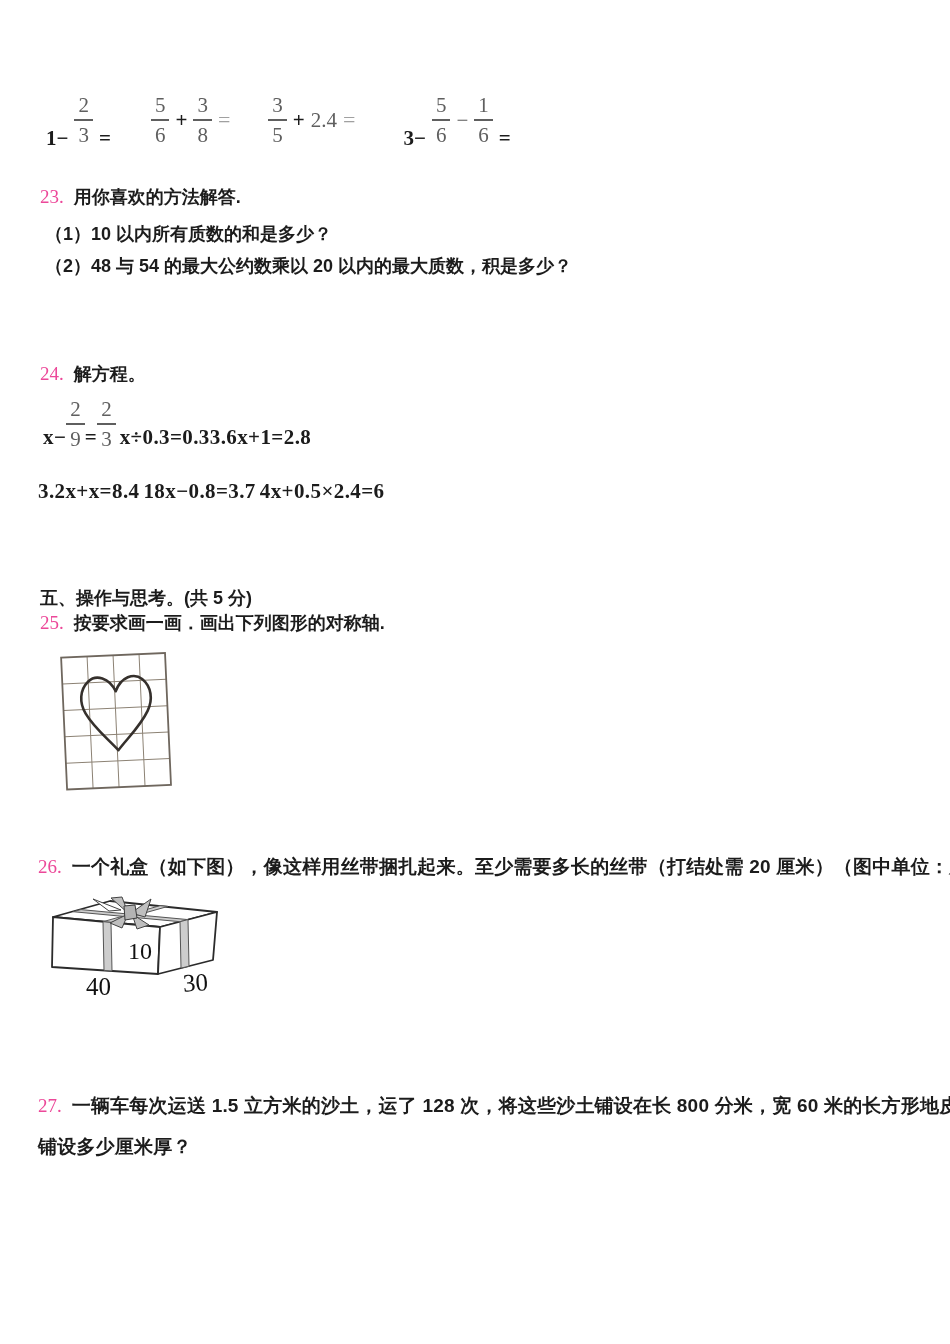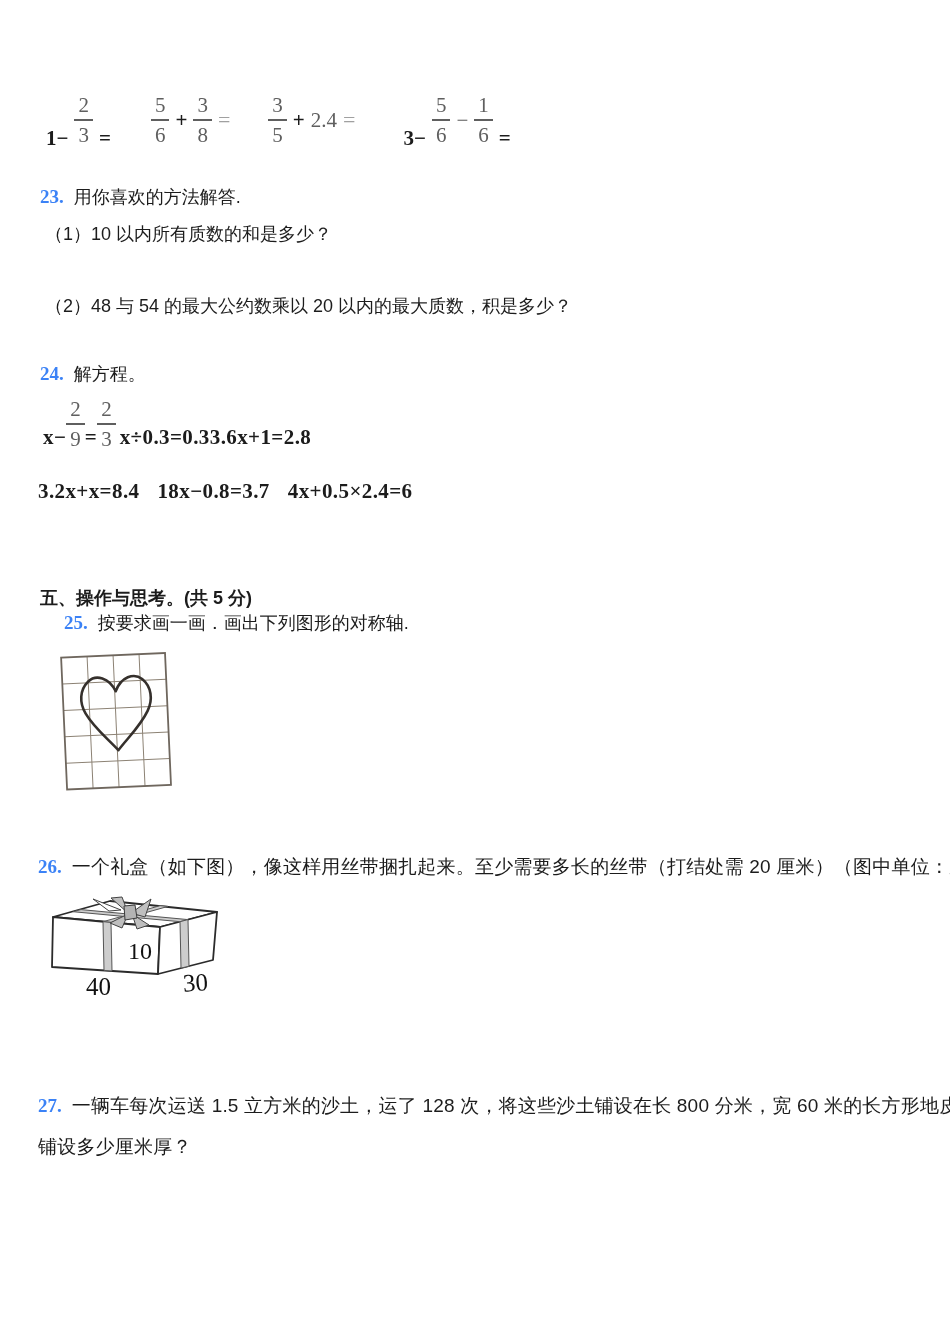"23." .qnum { color: #3b82f6 -> #ec4899; font-weight: bold -> normal }
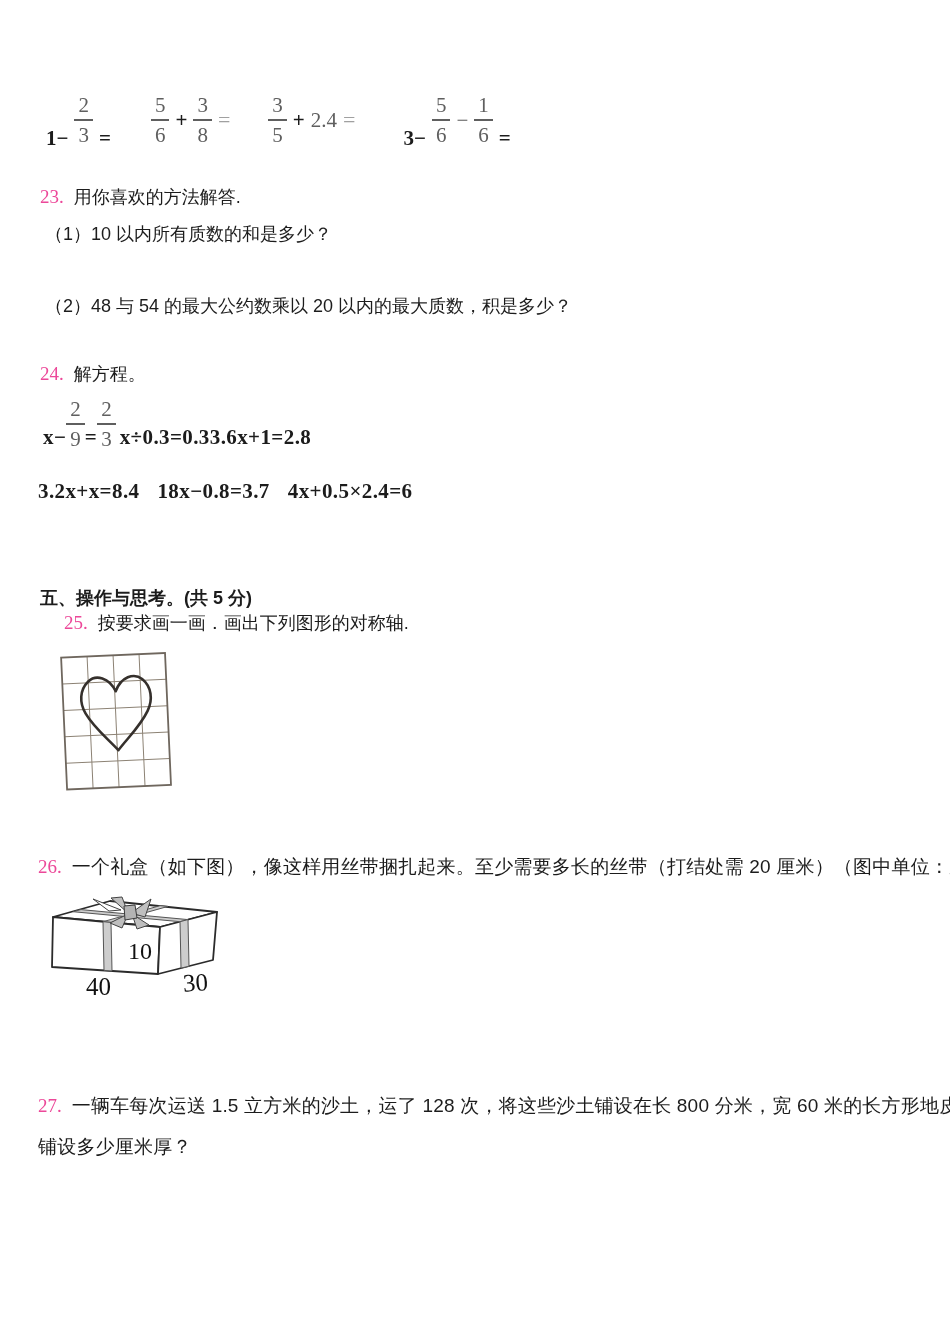"用你喜欢的方法解答." .qtext { font-weight: normal -> bold }
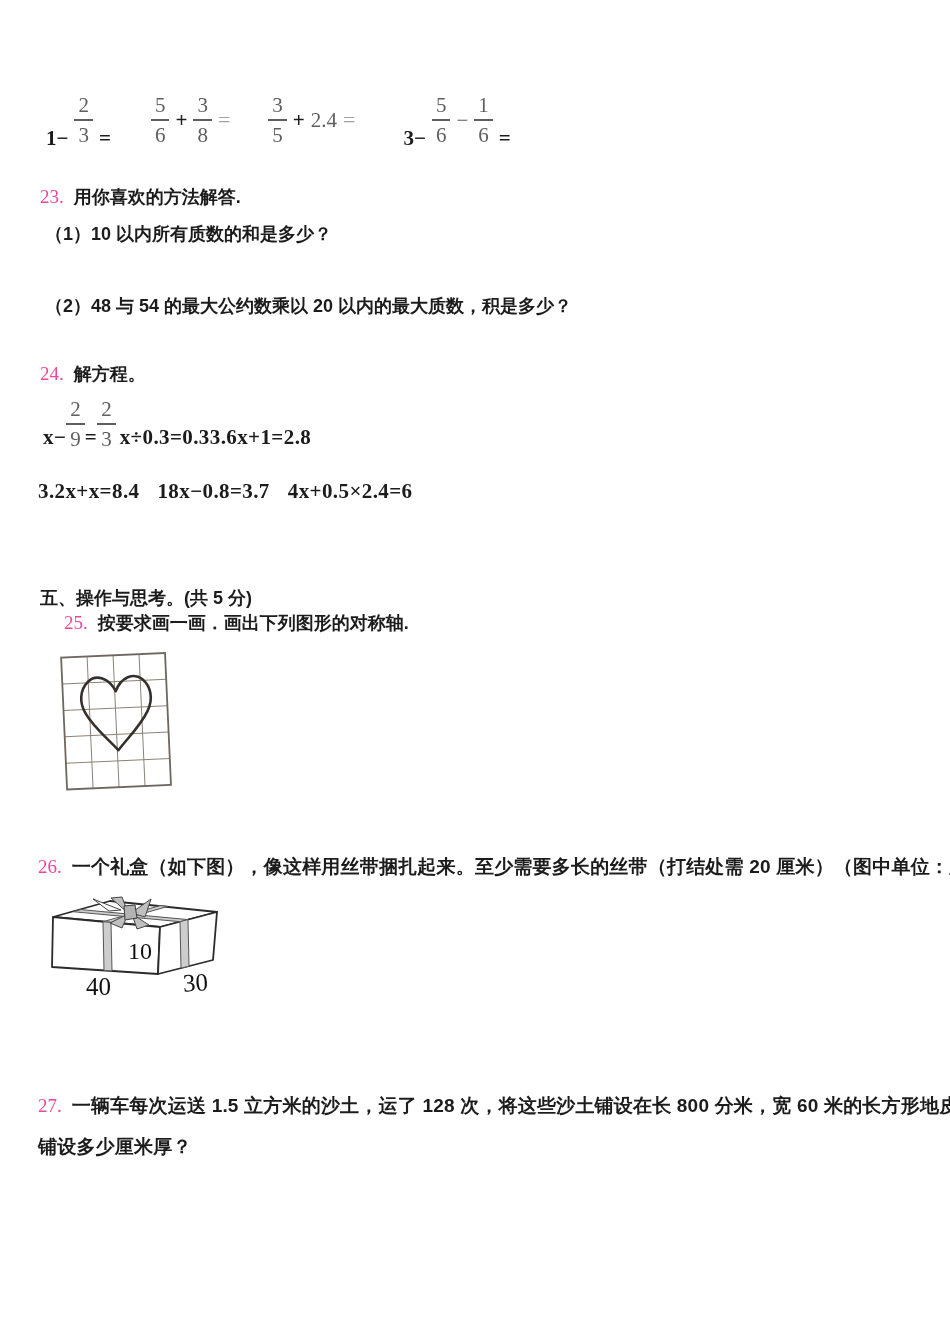"（2）48 与 54 的最大公约数乘以 20" div.line { margin-top: 40px -> none }
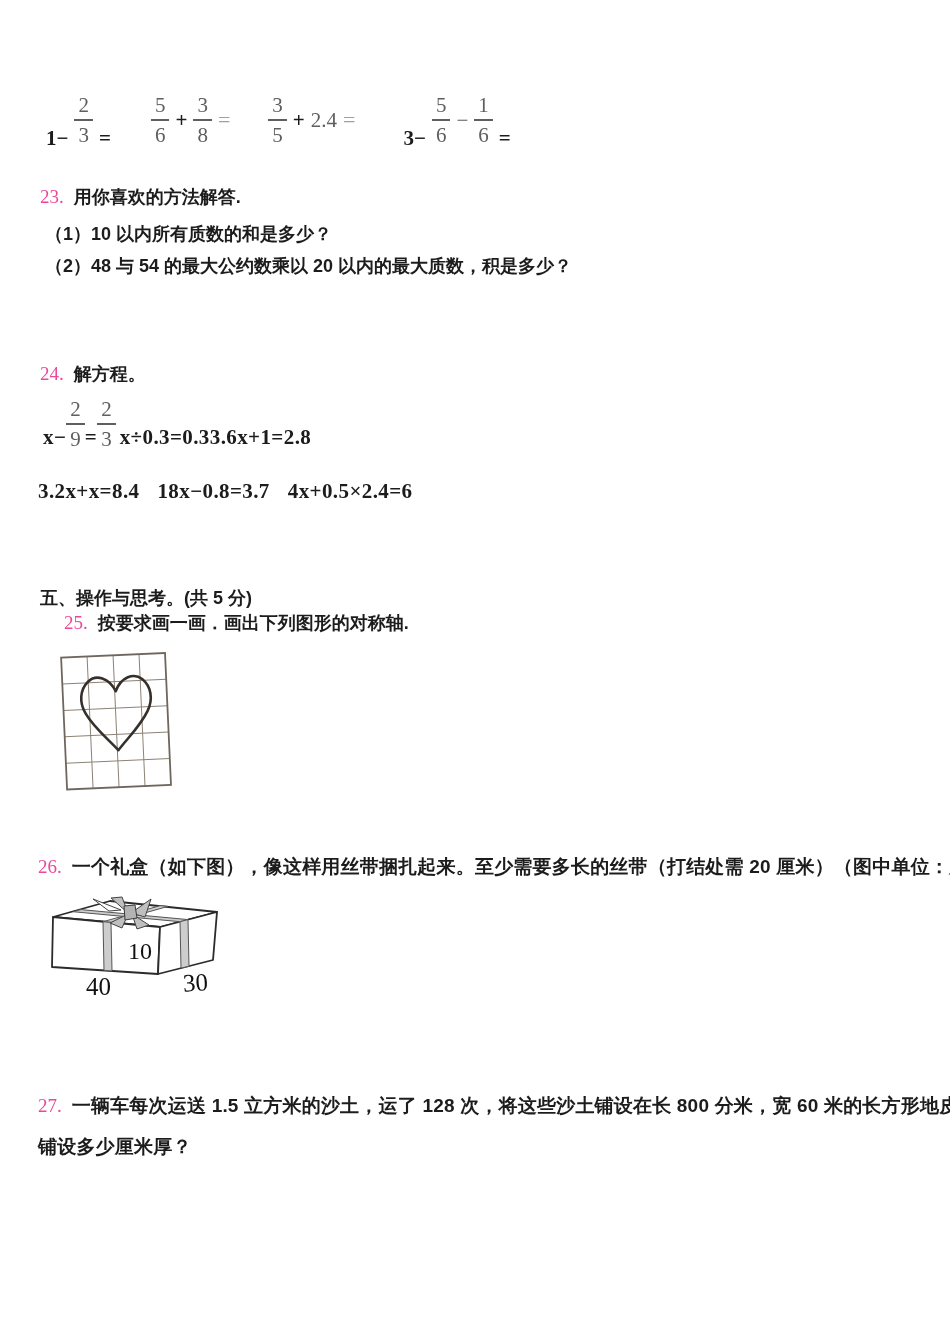"3.2x+x=8.4" .eqrow2 { gap: 14px -> none }
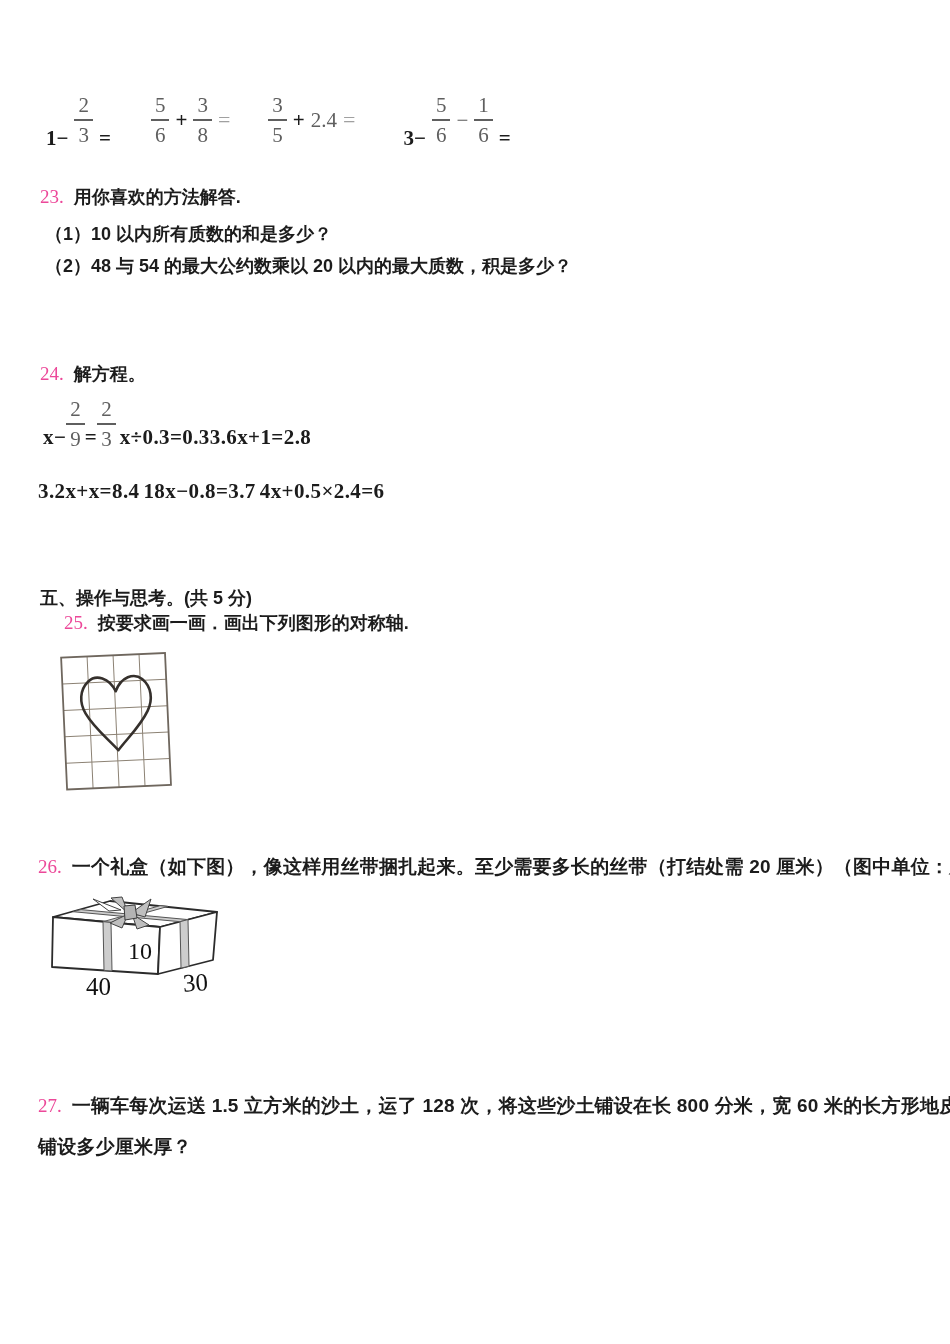"25. 按要求画一画．画出下列图形的对称轴." div.line { margin-left: 24px -> none }
